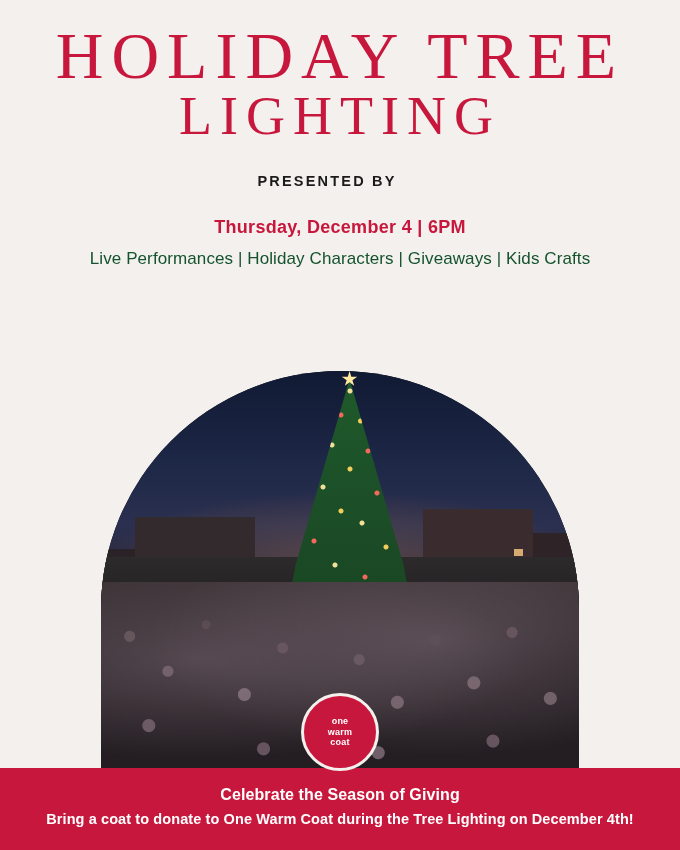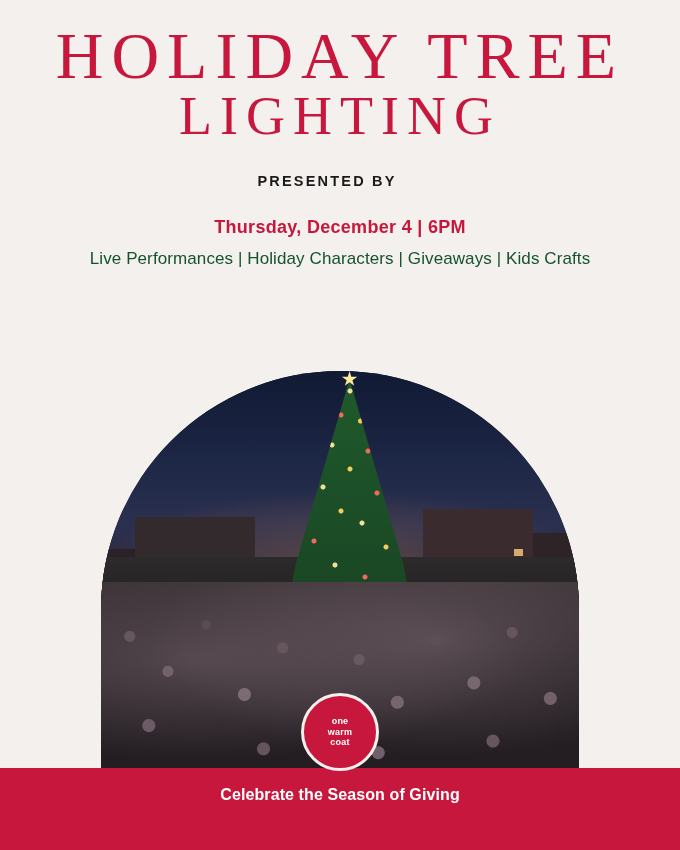"Bring a coat to donate" div.footer-sub { html: none -> <div>Bring a coat to donate to One Warm Coat during the Tree Lighting on December 4th!</div> }
